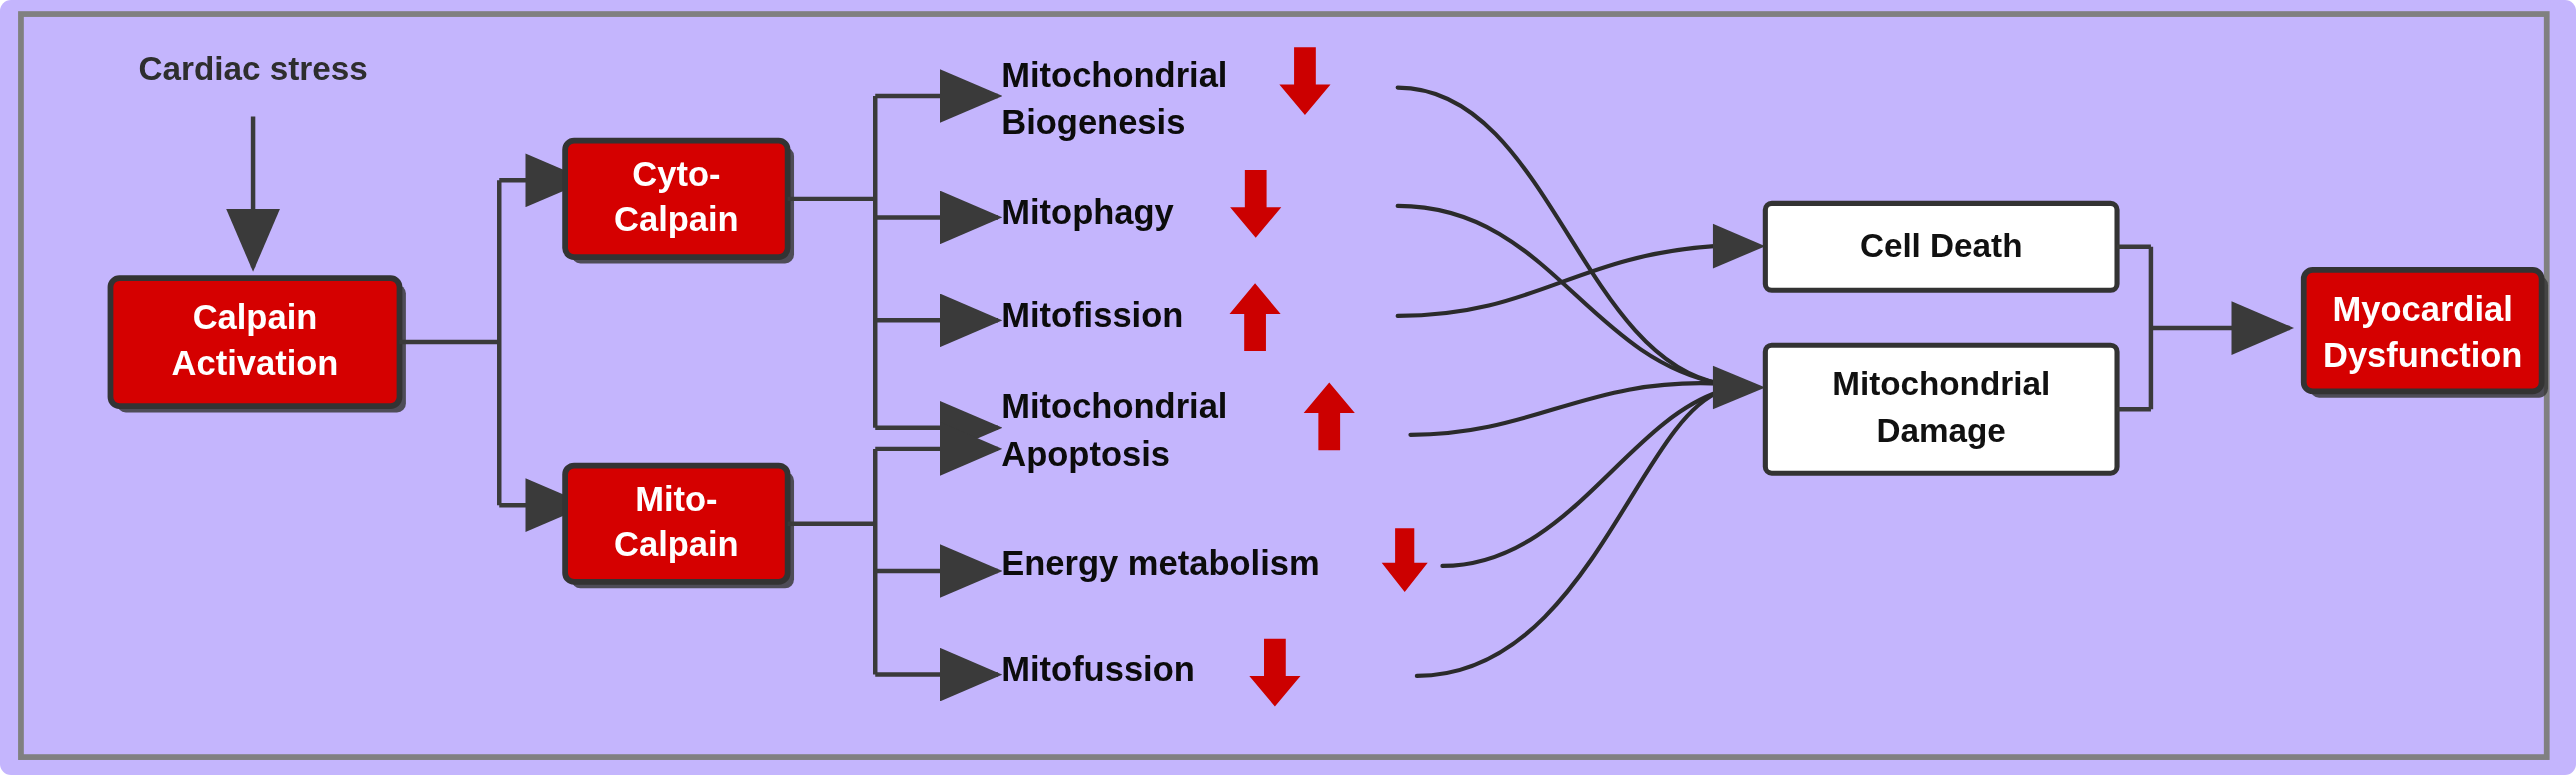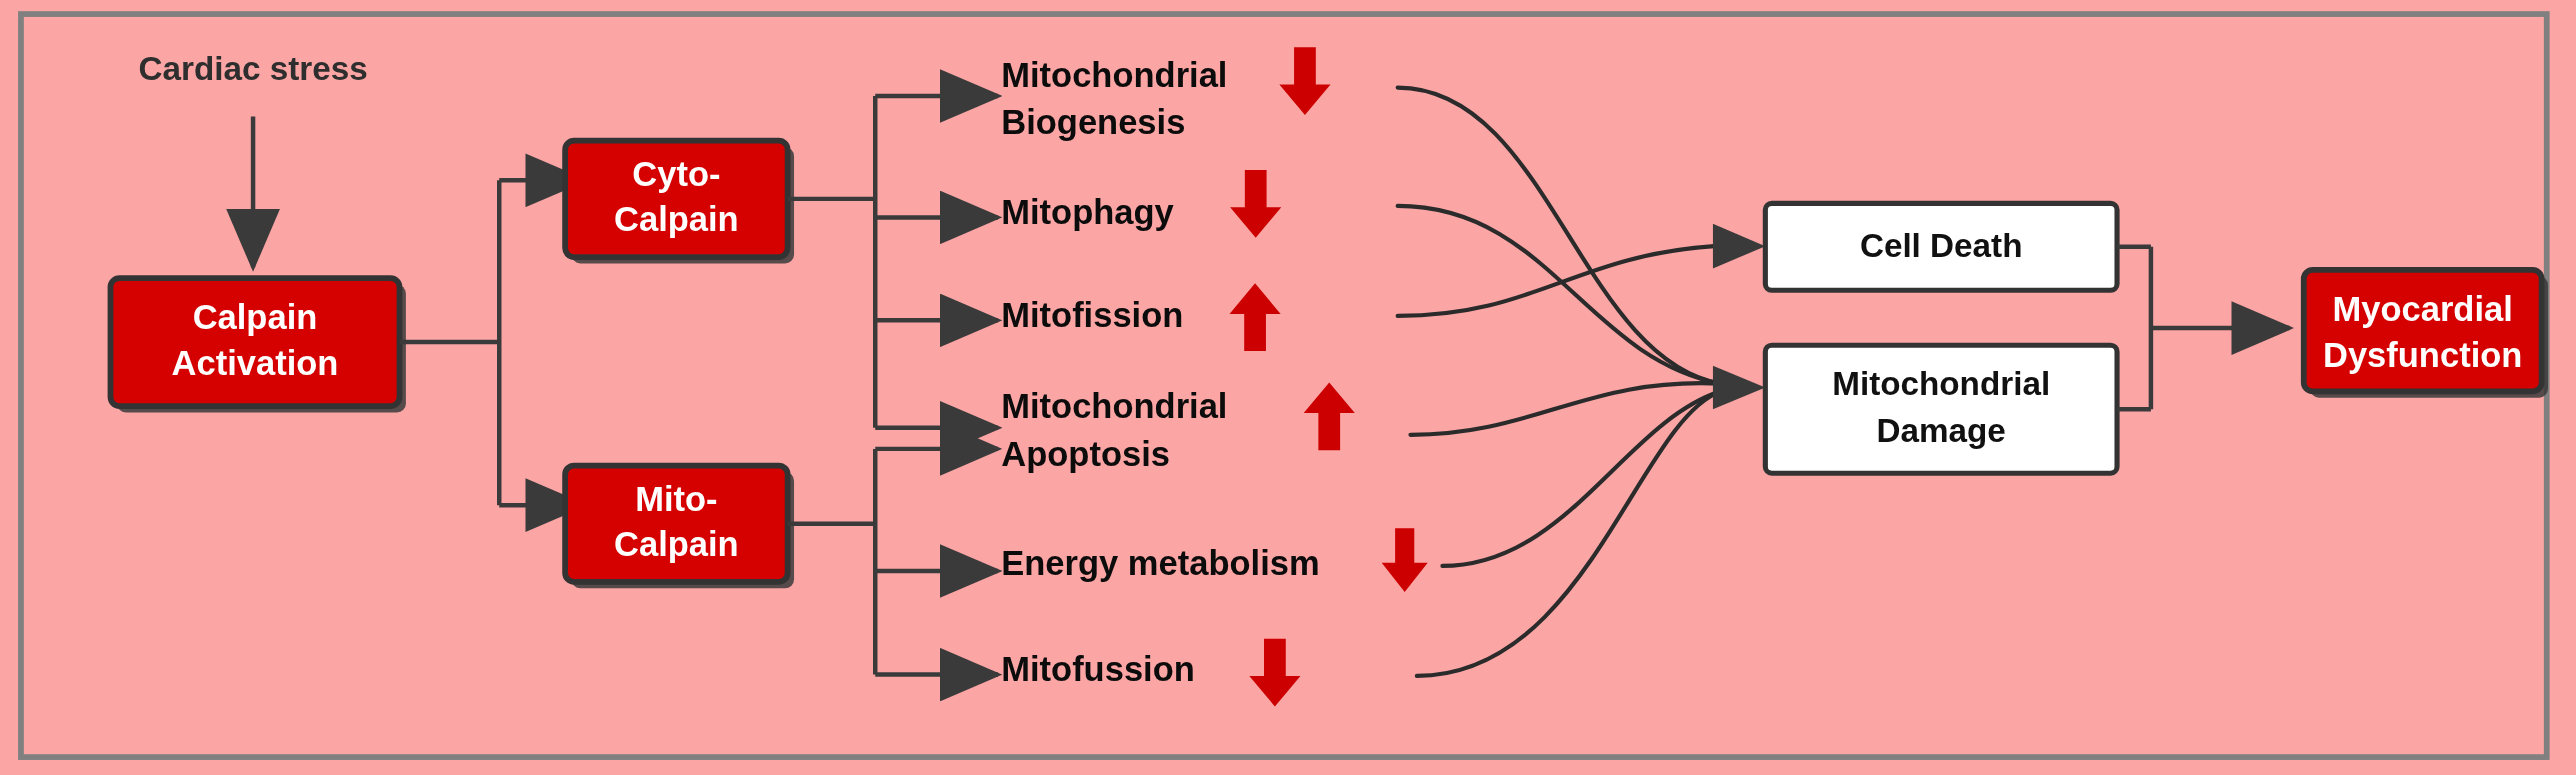"Cardiac stress" #stage { background: #fca5a5 -> #c4b5fd; border-radius: none -> 11px }
